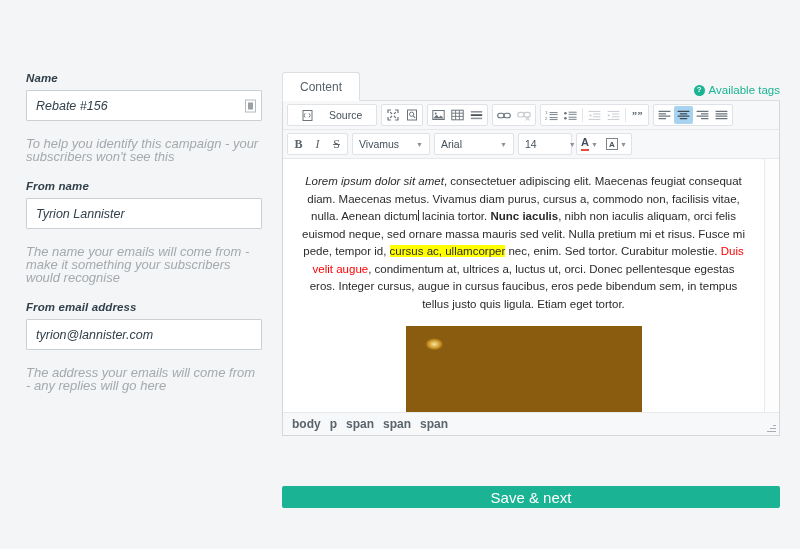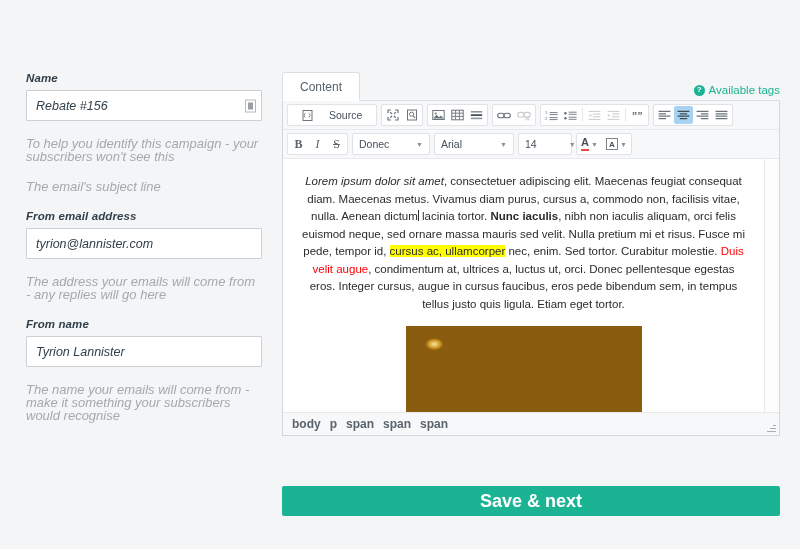"Donec" span { text: Donec -> Vivamus }
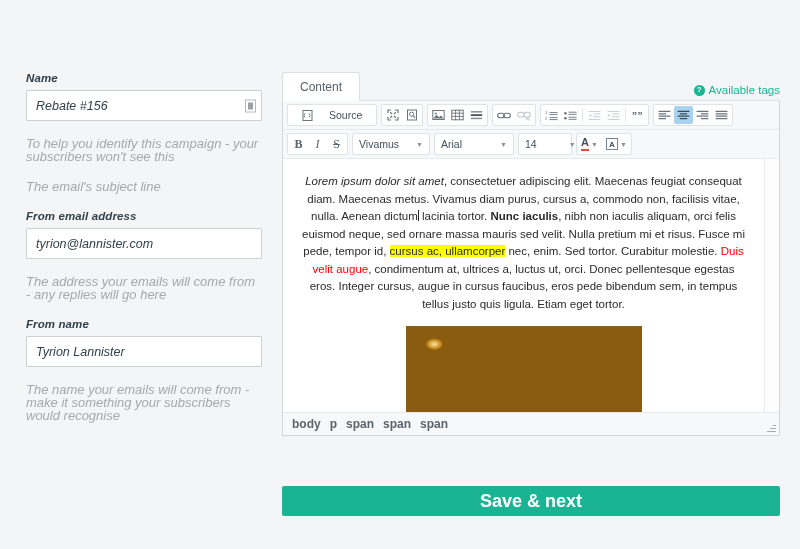"The email's subject line" div.help-text { html: <div>The email's subject line</div> -> none }
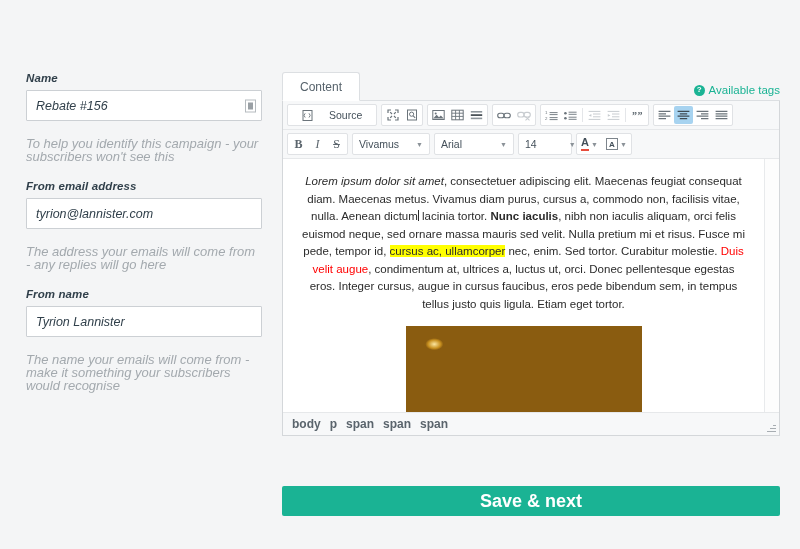"From email address" div.field { order: before "From name" -> after "From name" }
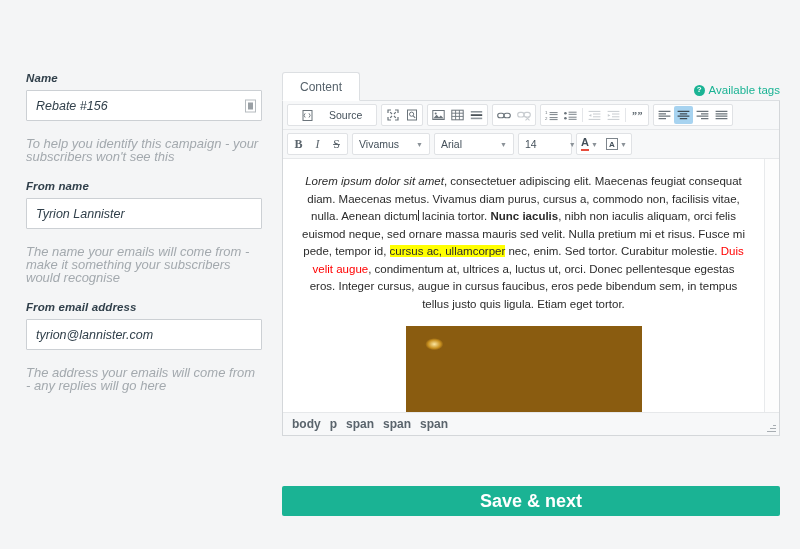"Save & next" .save-btn { font-size: 18px -> 15px; font-weight: bold -> none; height: 30px -> 22px }
